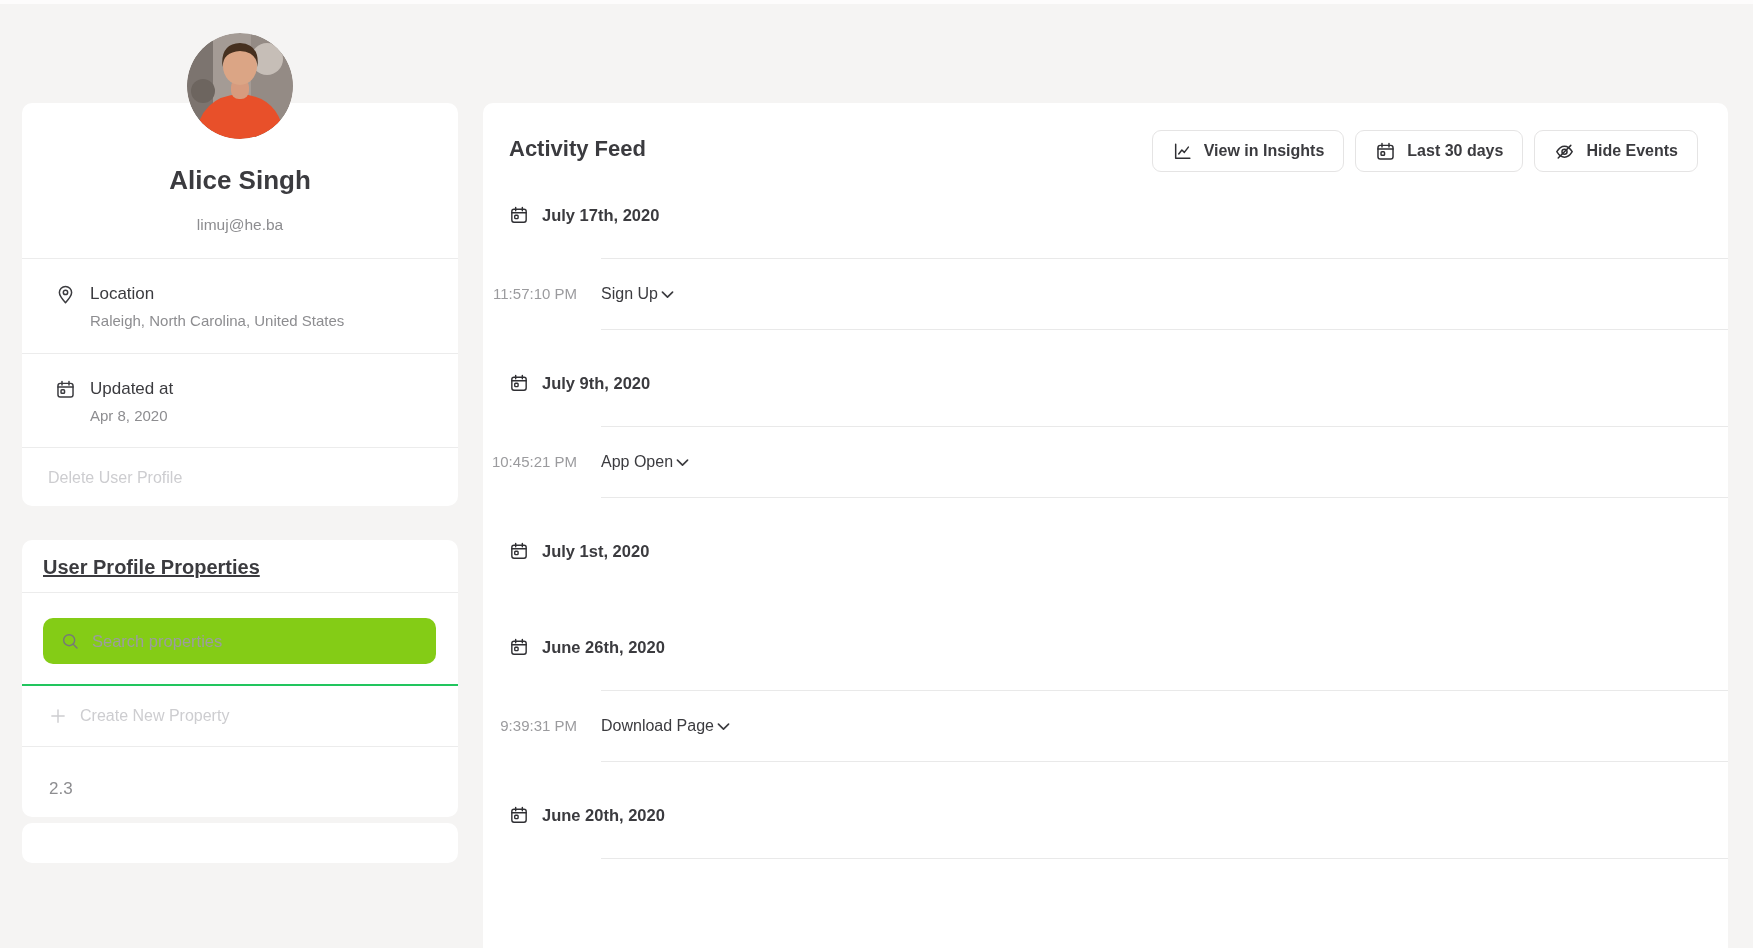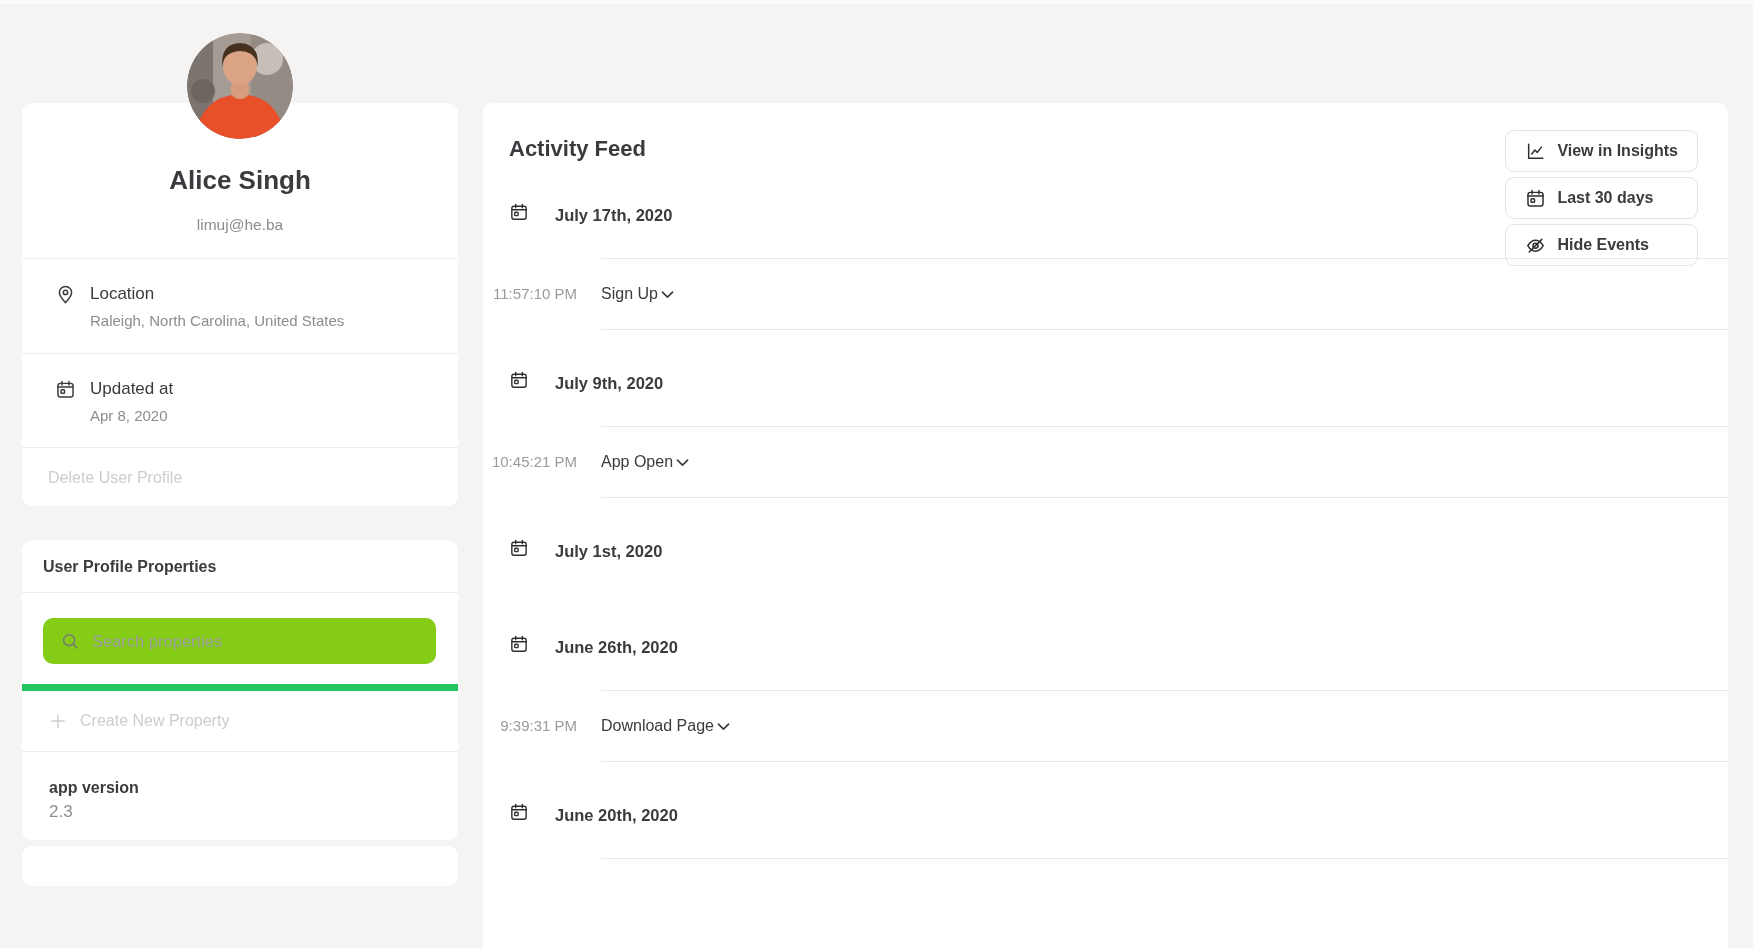"View in Insights" .feed-actions { flex-direction: column -> none; gap: 5px -> 11px }
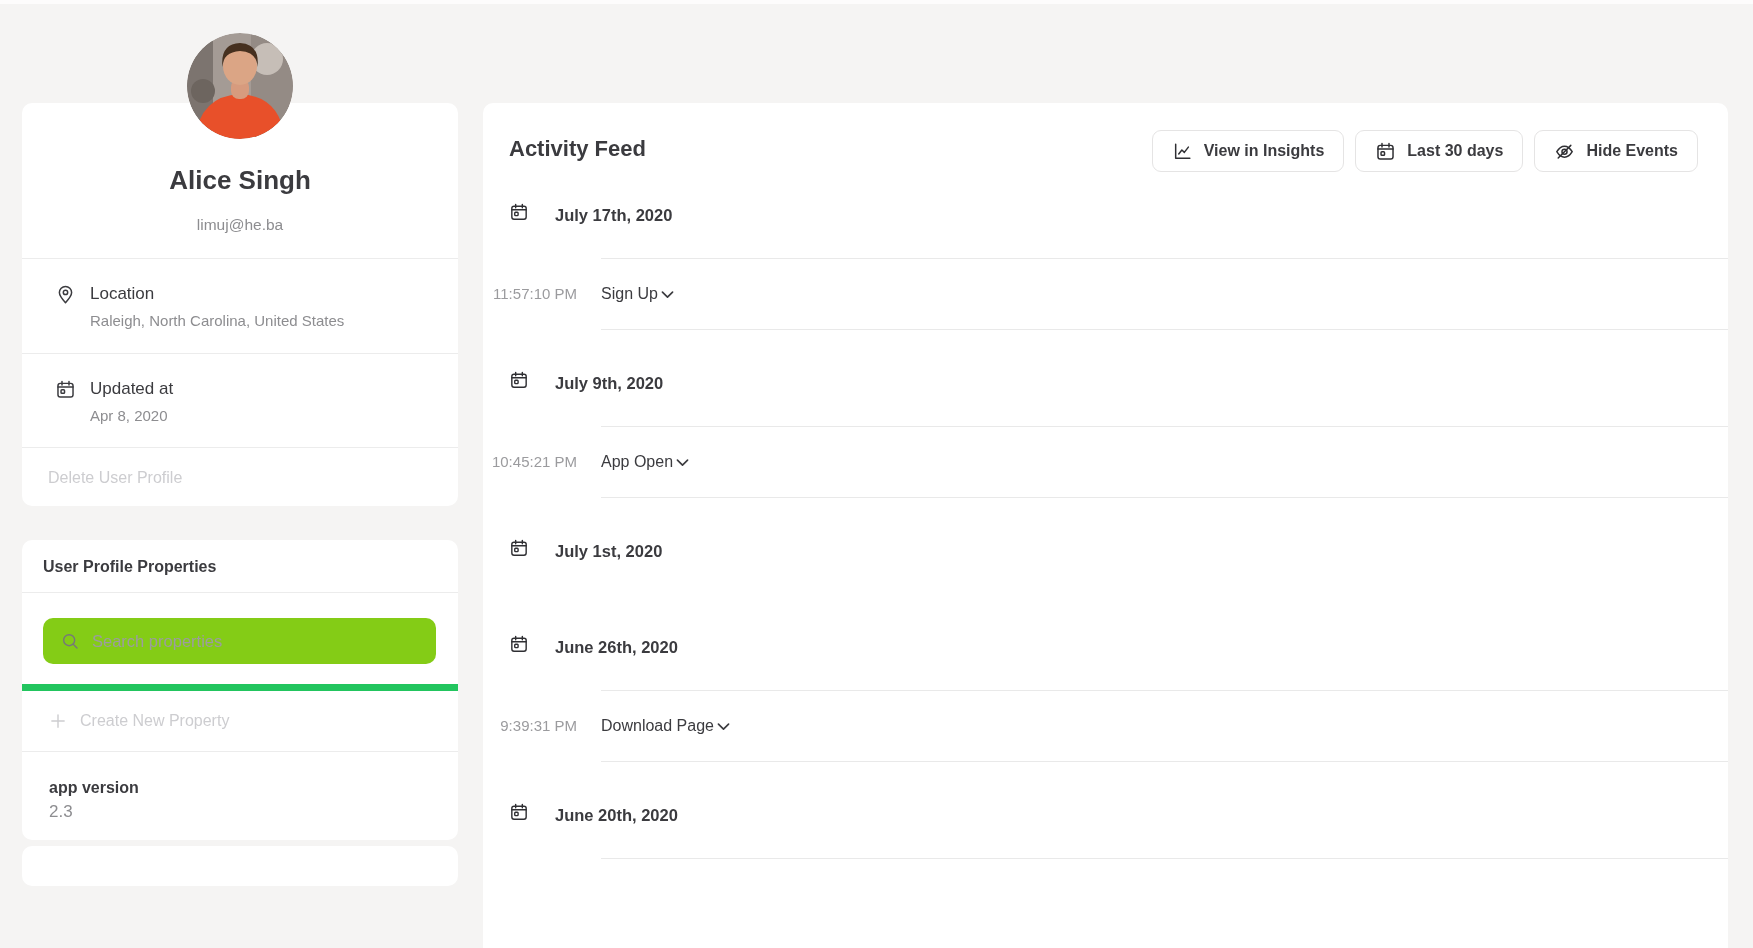"July 17th, 2020" .day-header { align-items: none -> center; gap: 26px -> 13px }
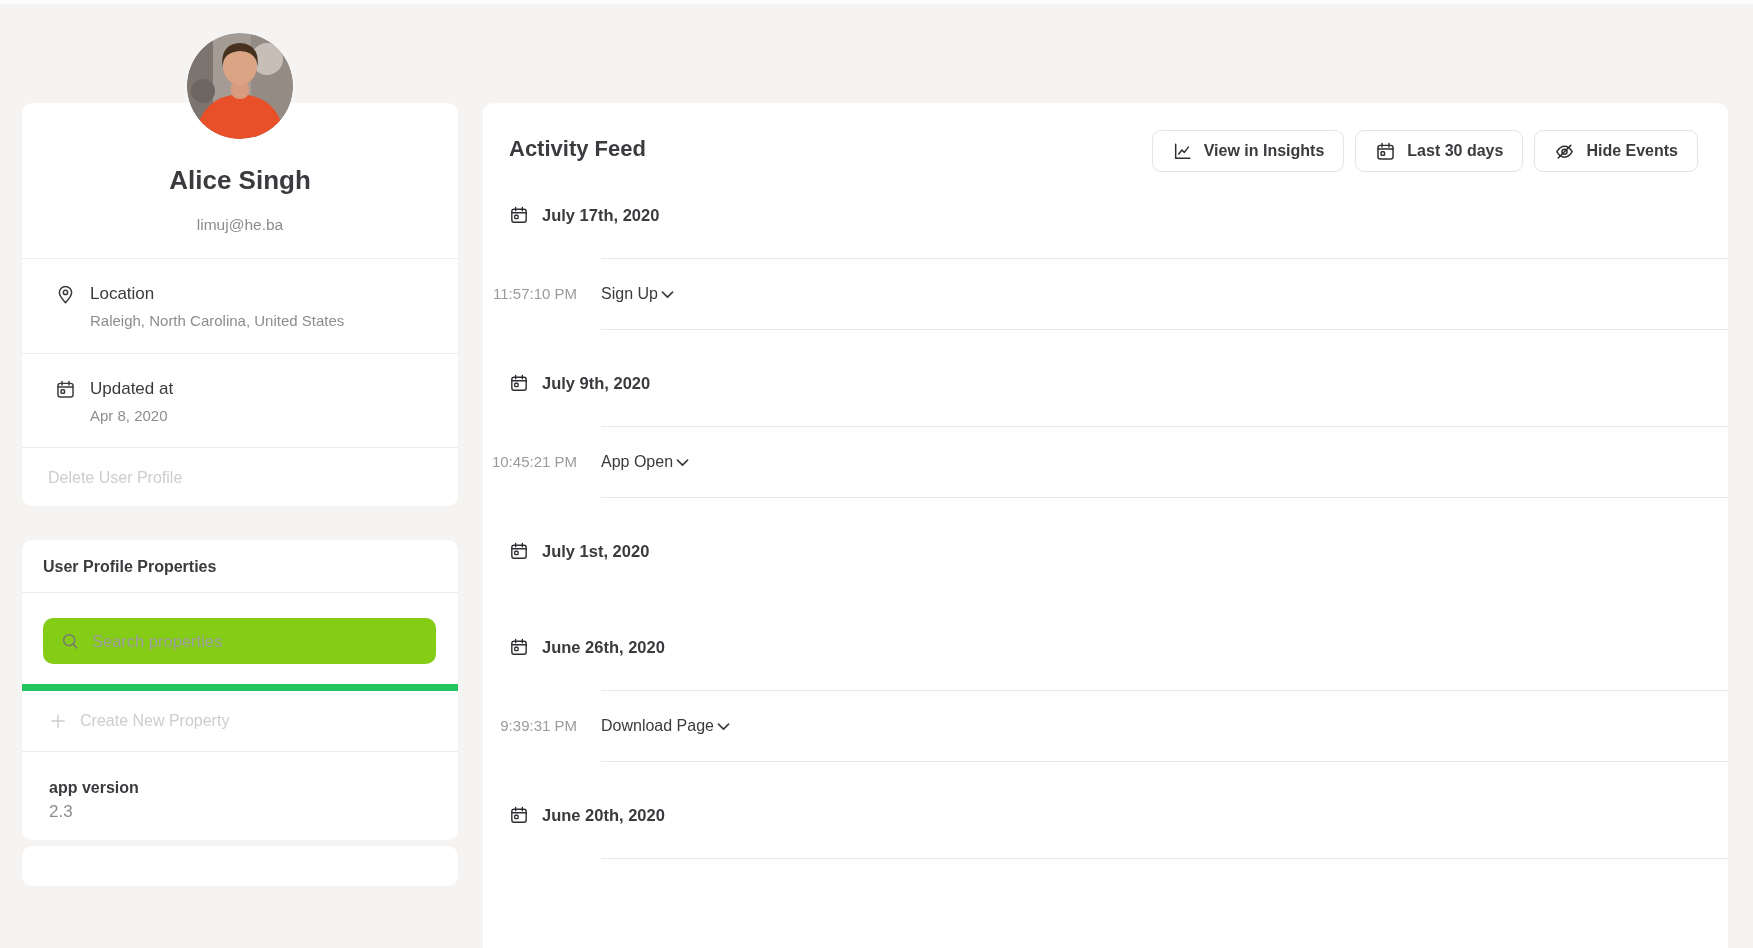"User Profile Properties" .props-title { font-size: 16px -> 20px; text-decoration: none -> underline }
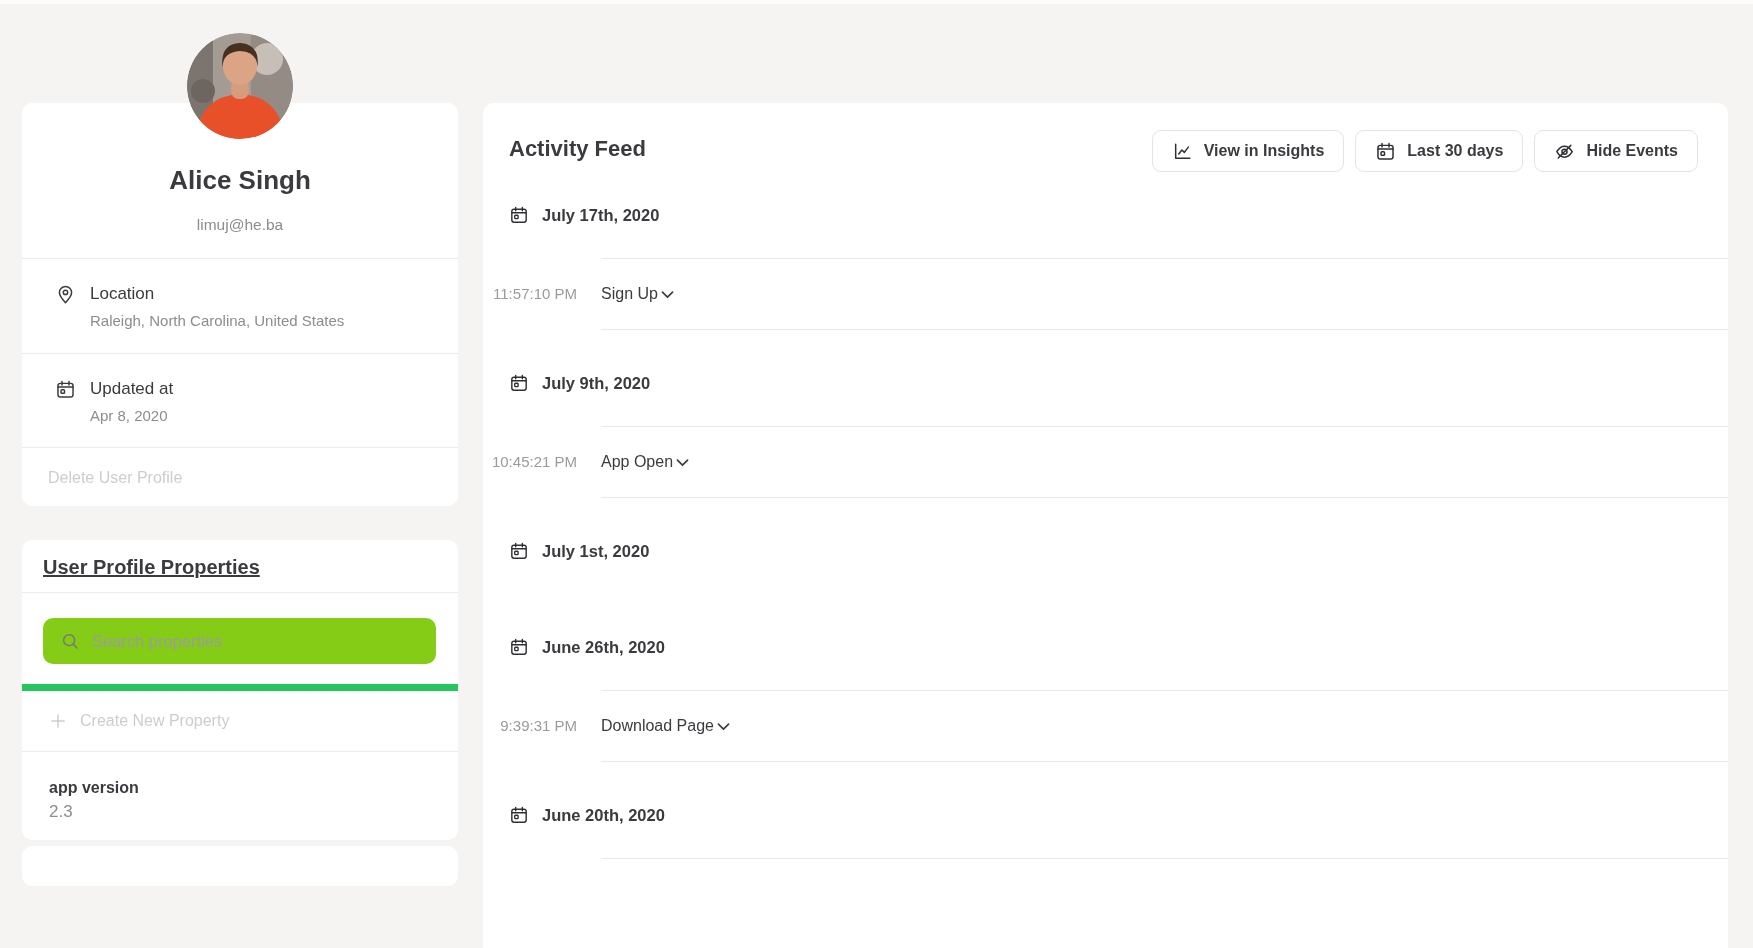"Create New Property" .create-row { border-top: 7px solid #22c55e -> 2px solid #22c55e }
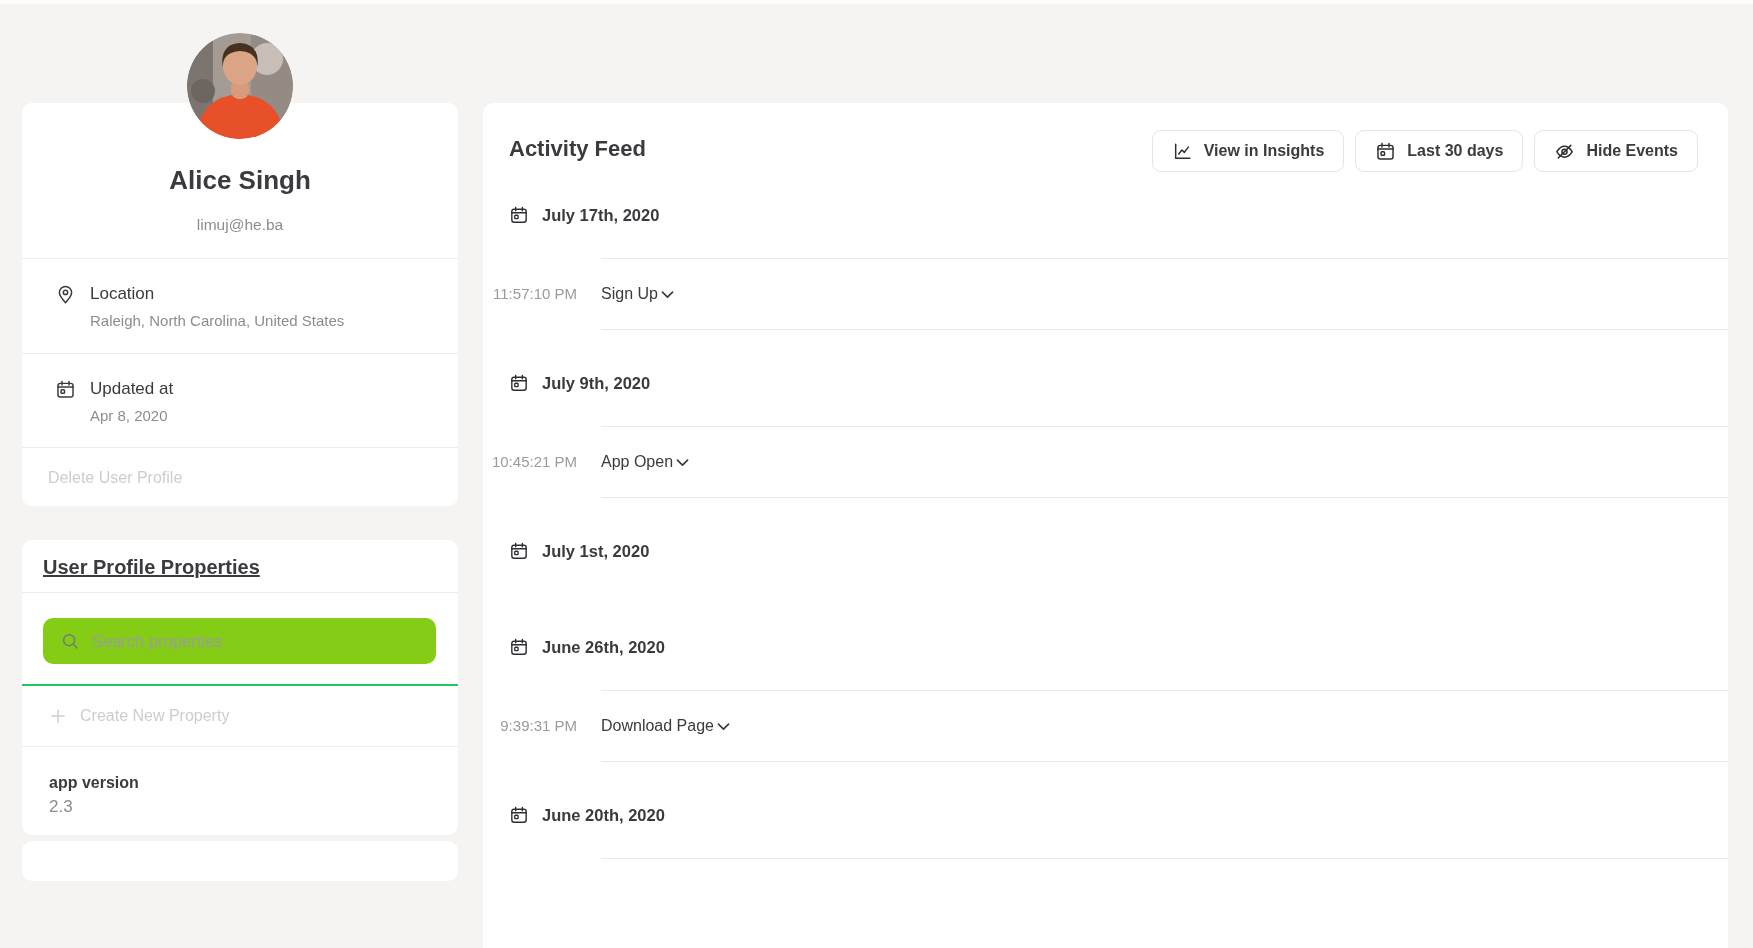"app version" div.prop-name { html: <div>app version</div> -> none }
